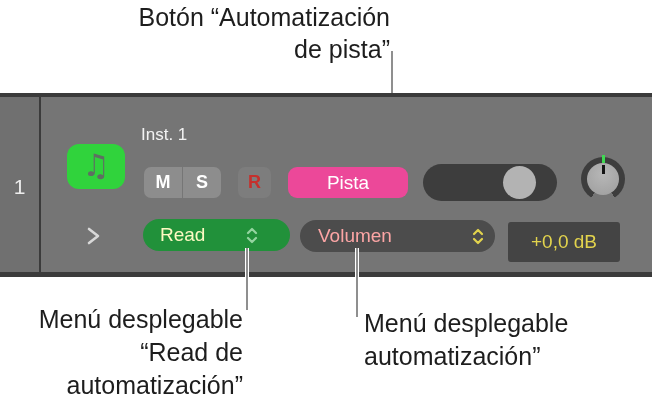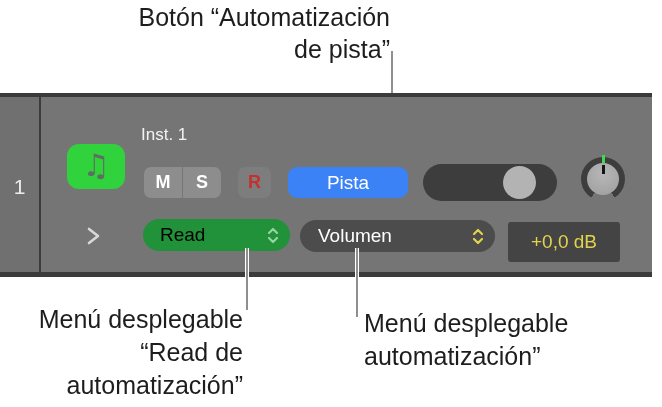"Pista" .pista-btn { background: #3b82f6 -> #ec4899 }
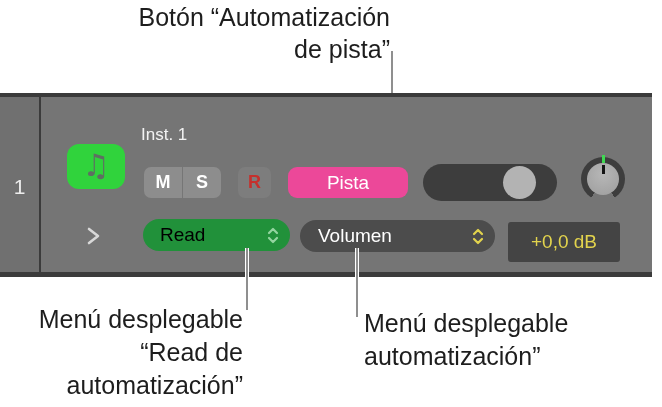"Read" .read-pill { color: #000000 -> #fef9c3; justify-content: space-between -> none }
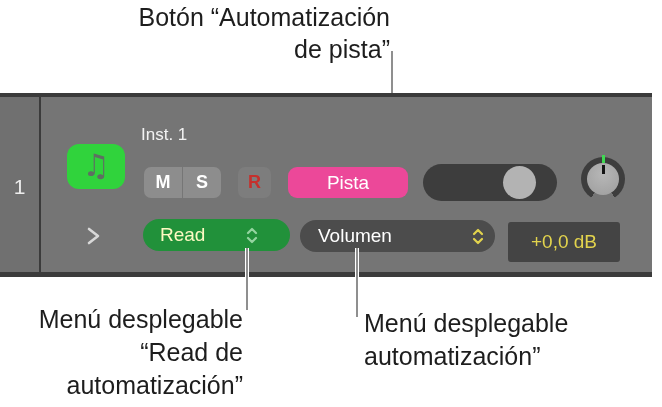"Volumen" .param-pill { color: #ffffff -> #fca5a5 }
